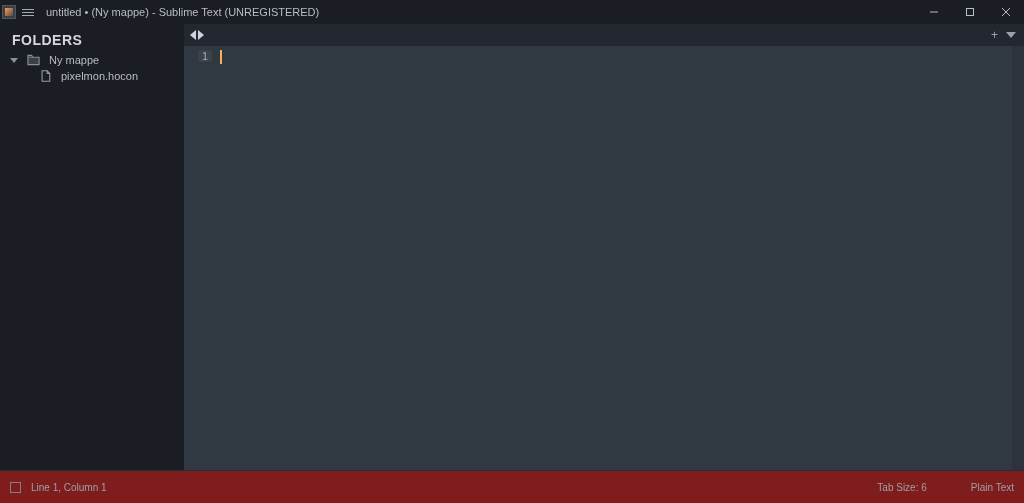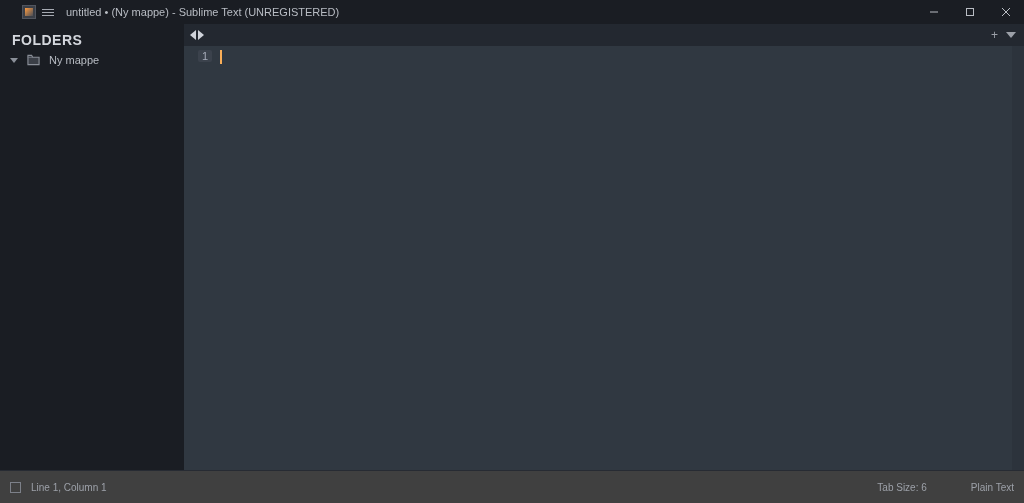"untitled • (Ny mappe) -" .titlebar-left { padding-left: 22px -> 2px }
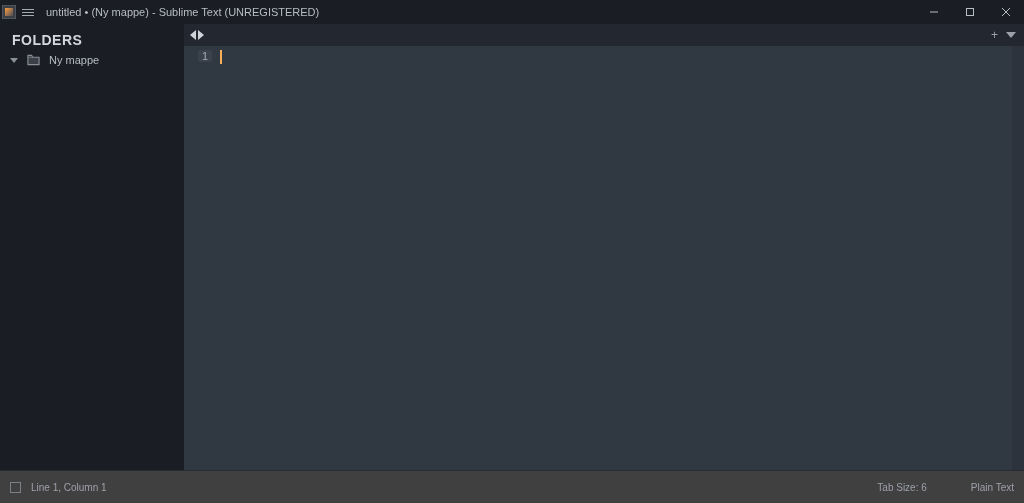"pixelmon.hocon" div.tree-row { html: none -> <div> <span></span> <svg> <path></path> <polyline></polyline> </svg> <span>pixelmon.hocon</span> </div> }
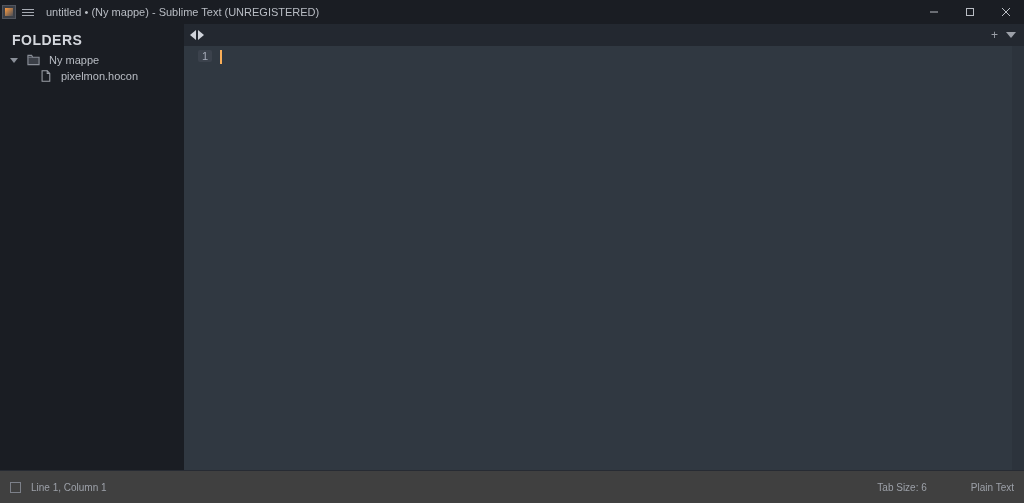"Line 1, Column 1" .statusbar { background: #404040 -> #7f1d1d }
